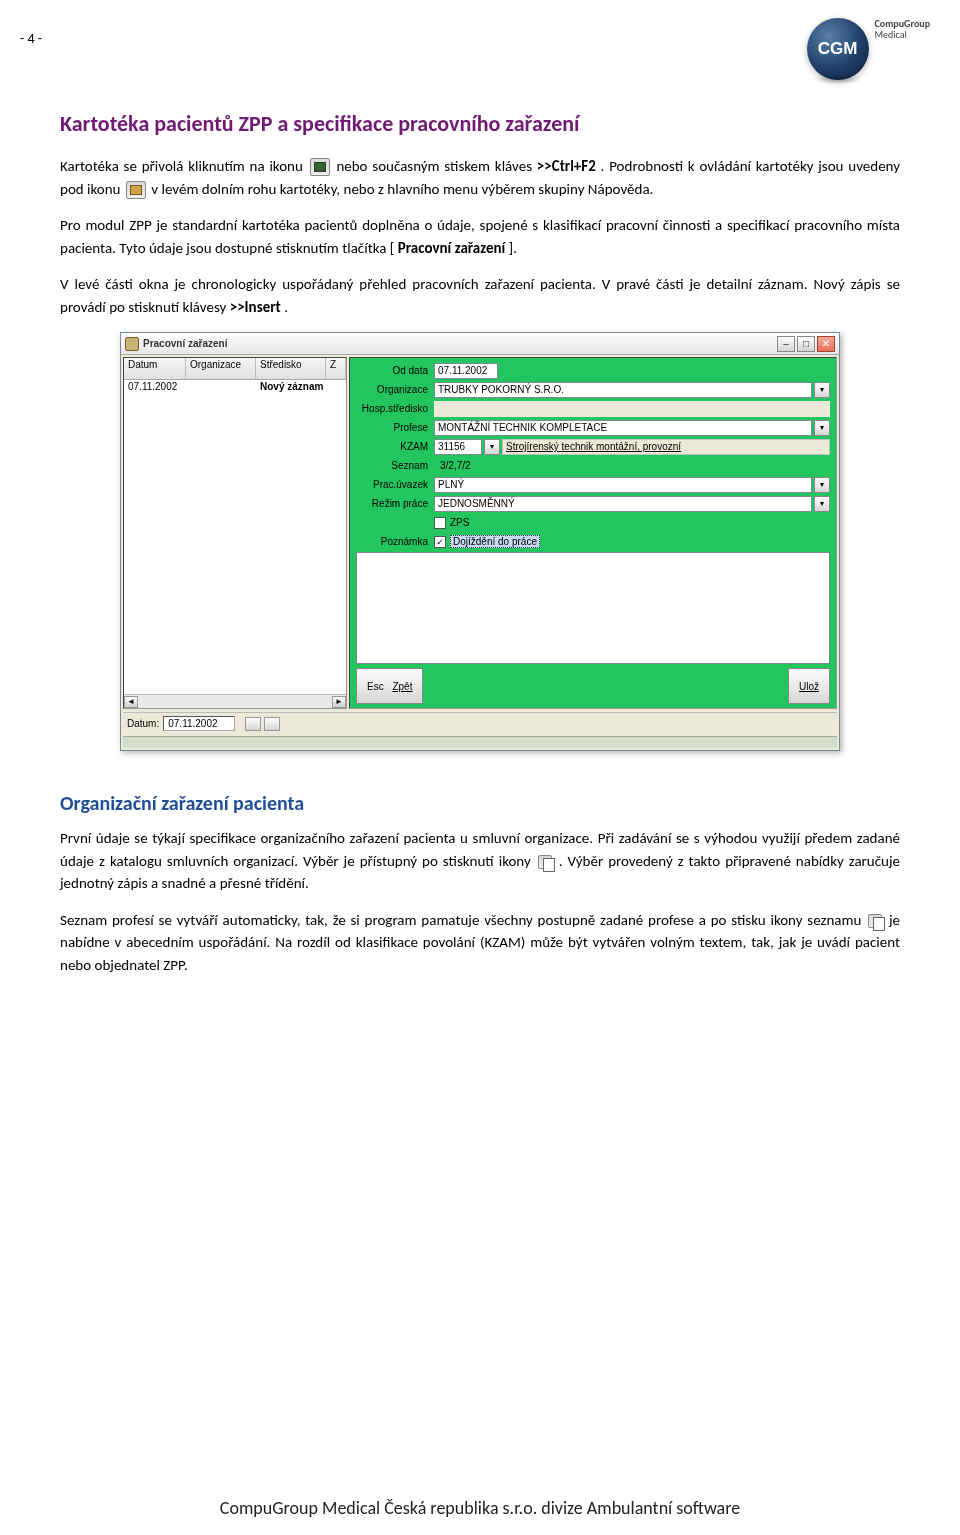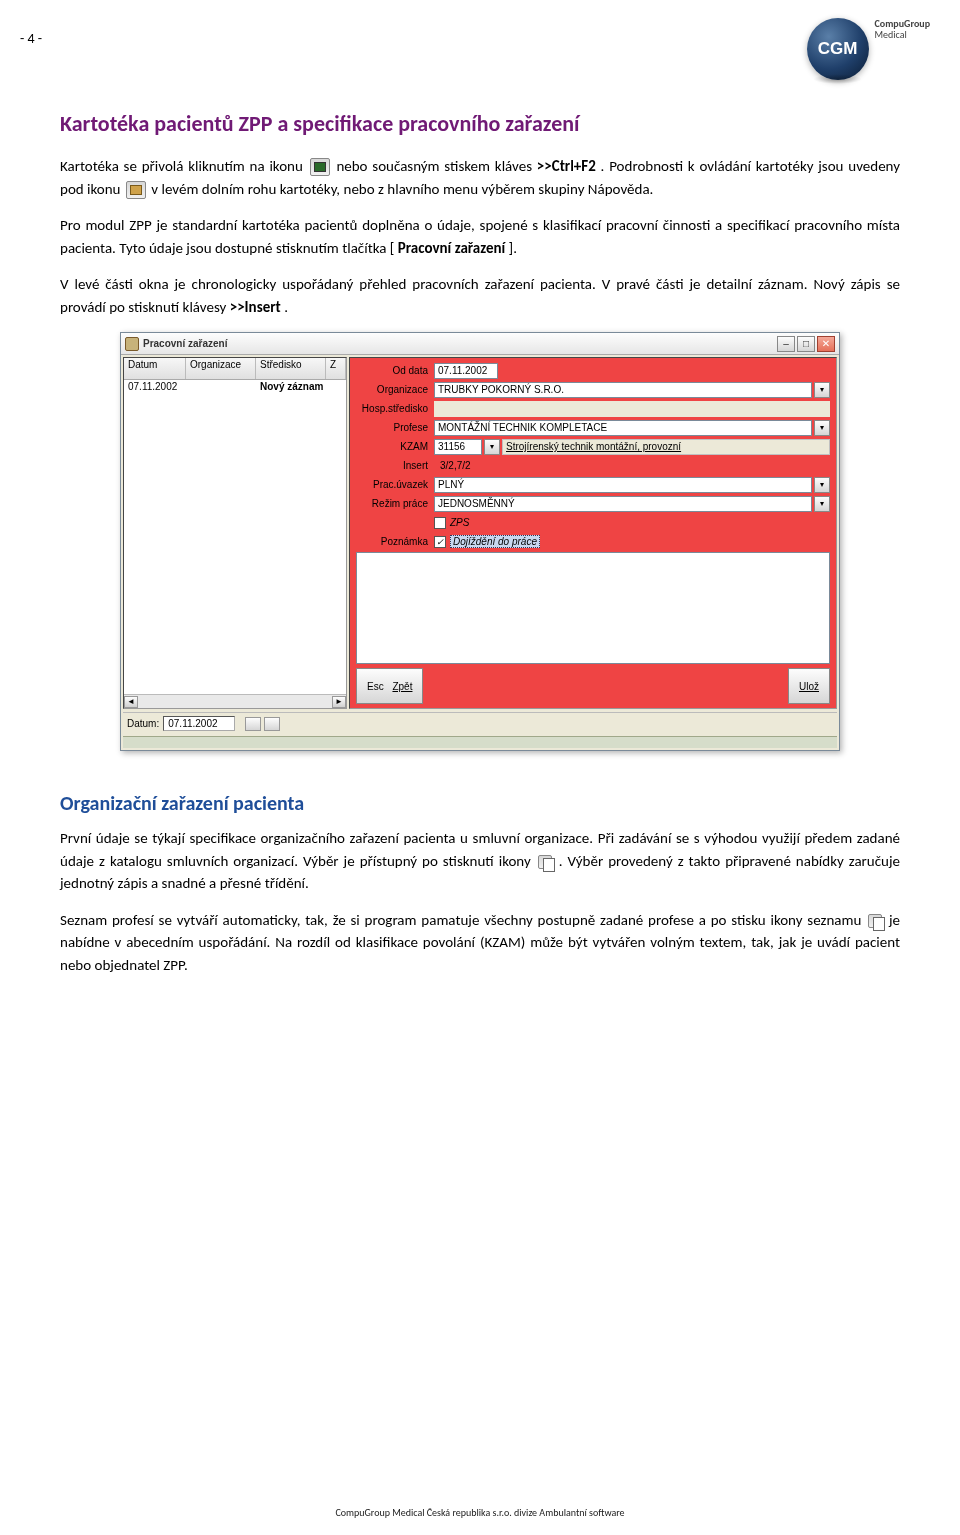"Od data" .right-panel { background: #ef4444 -> #22c55e }
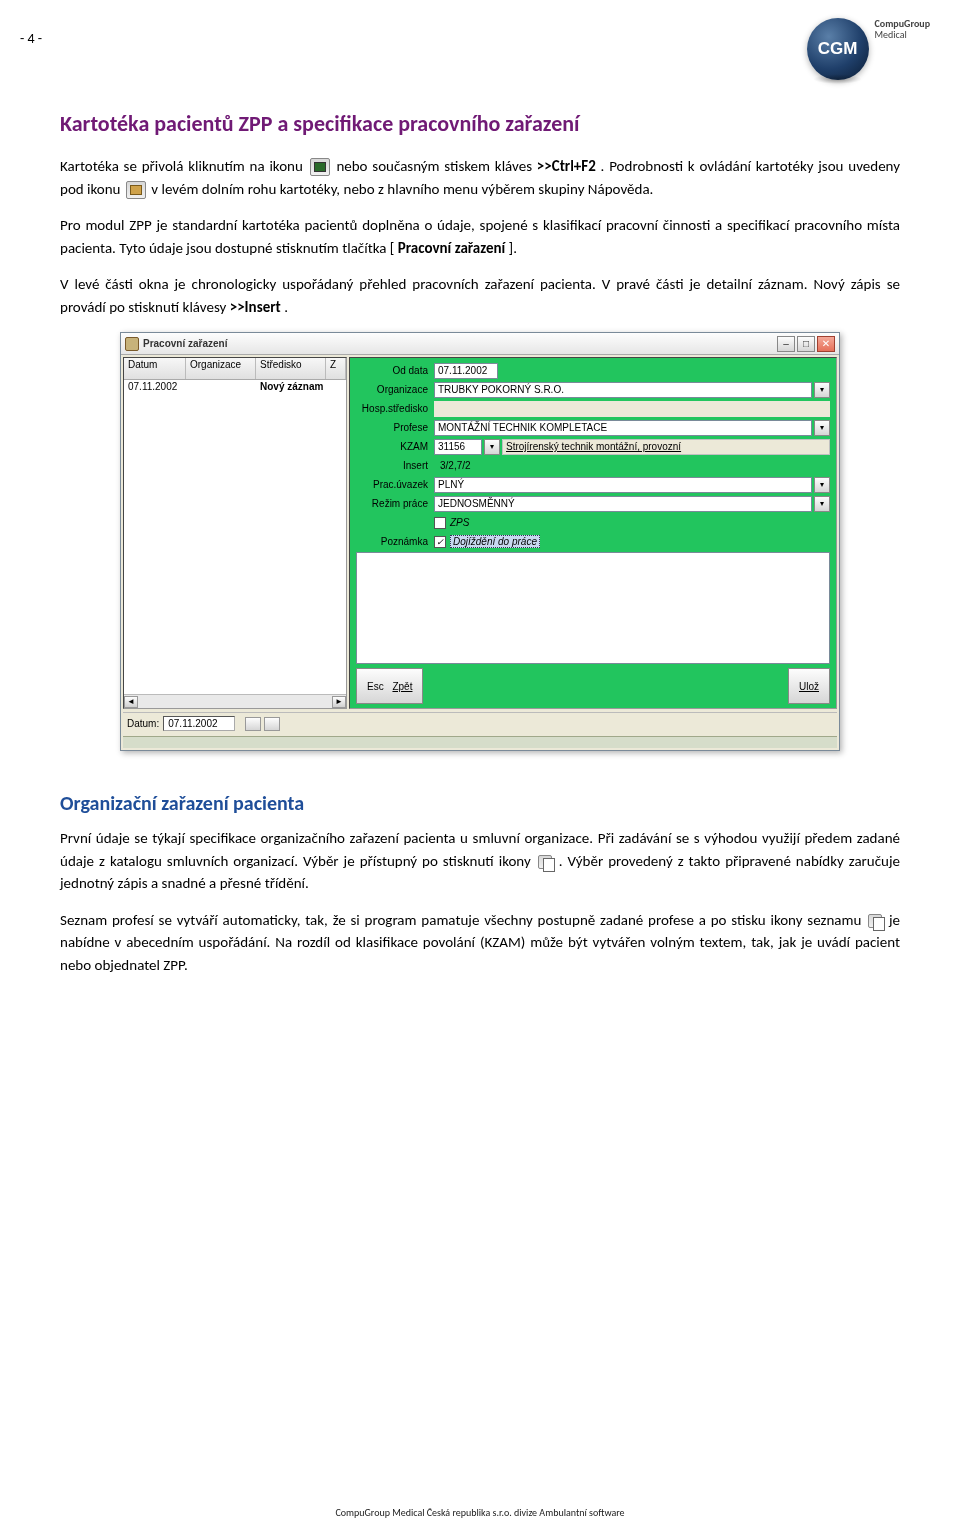"Insert" div.form-label { text: Insert -> Seznam }
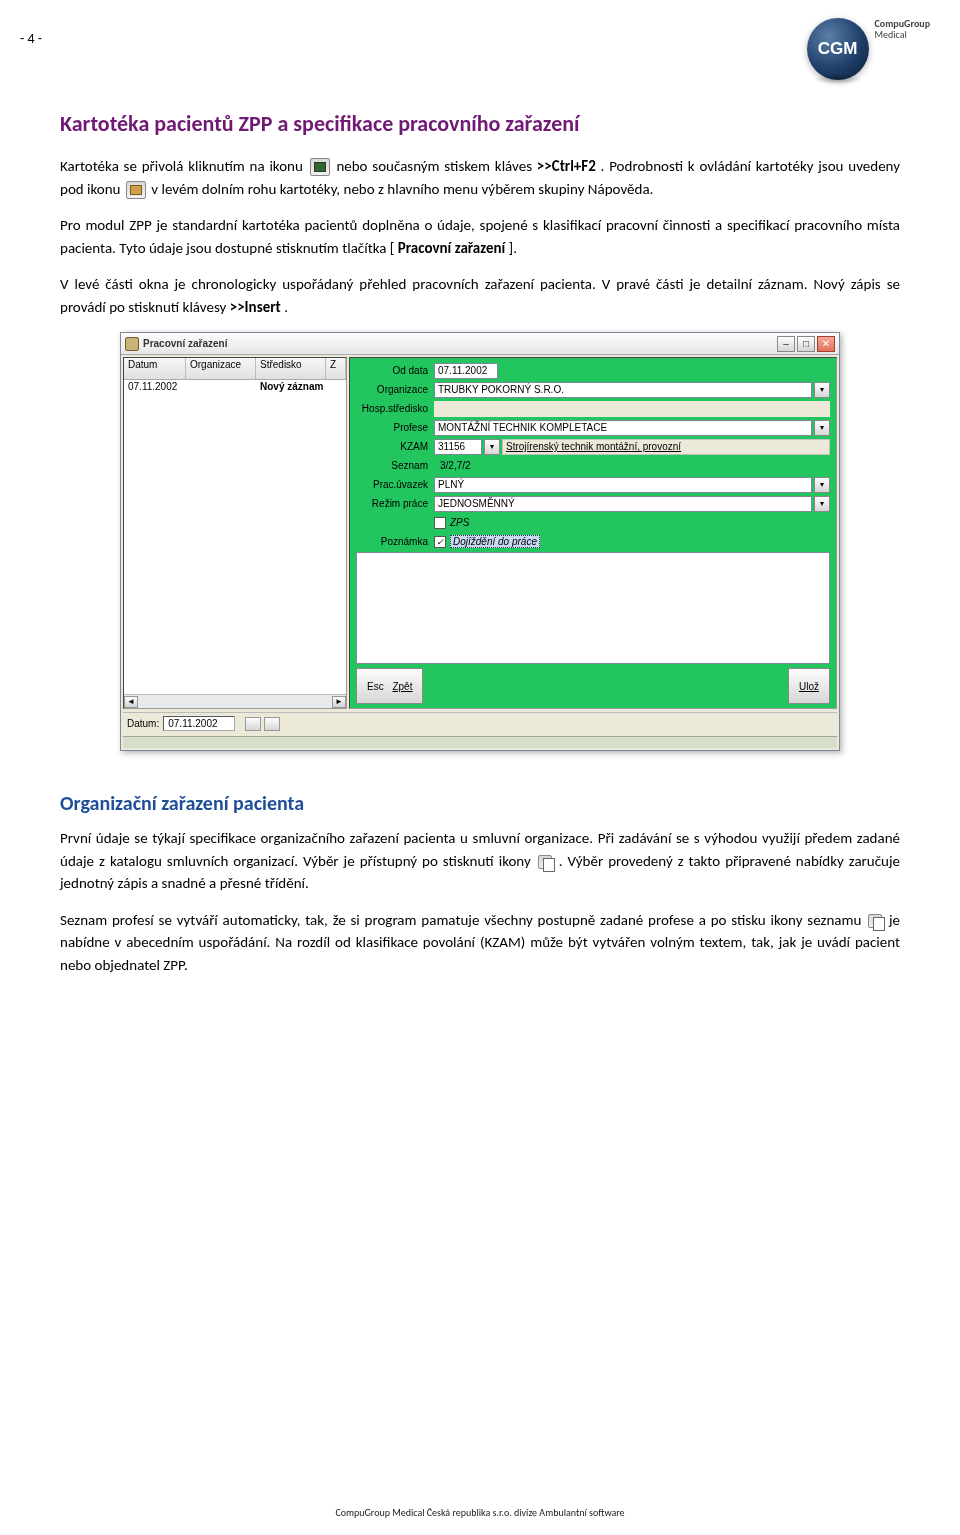"ZPS" .chk-row { font-style: italic -> none }
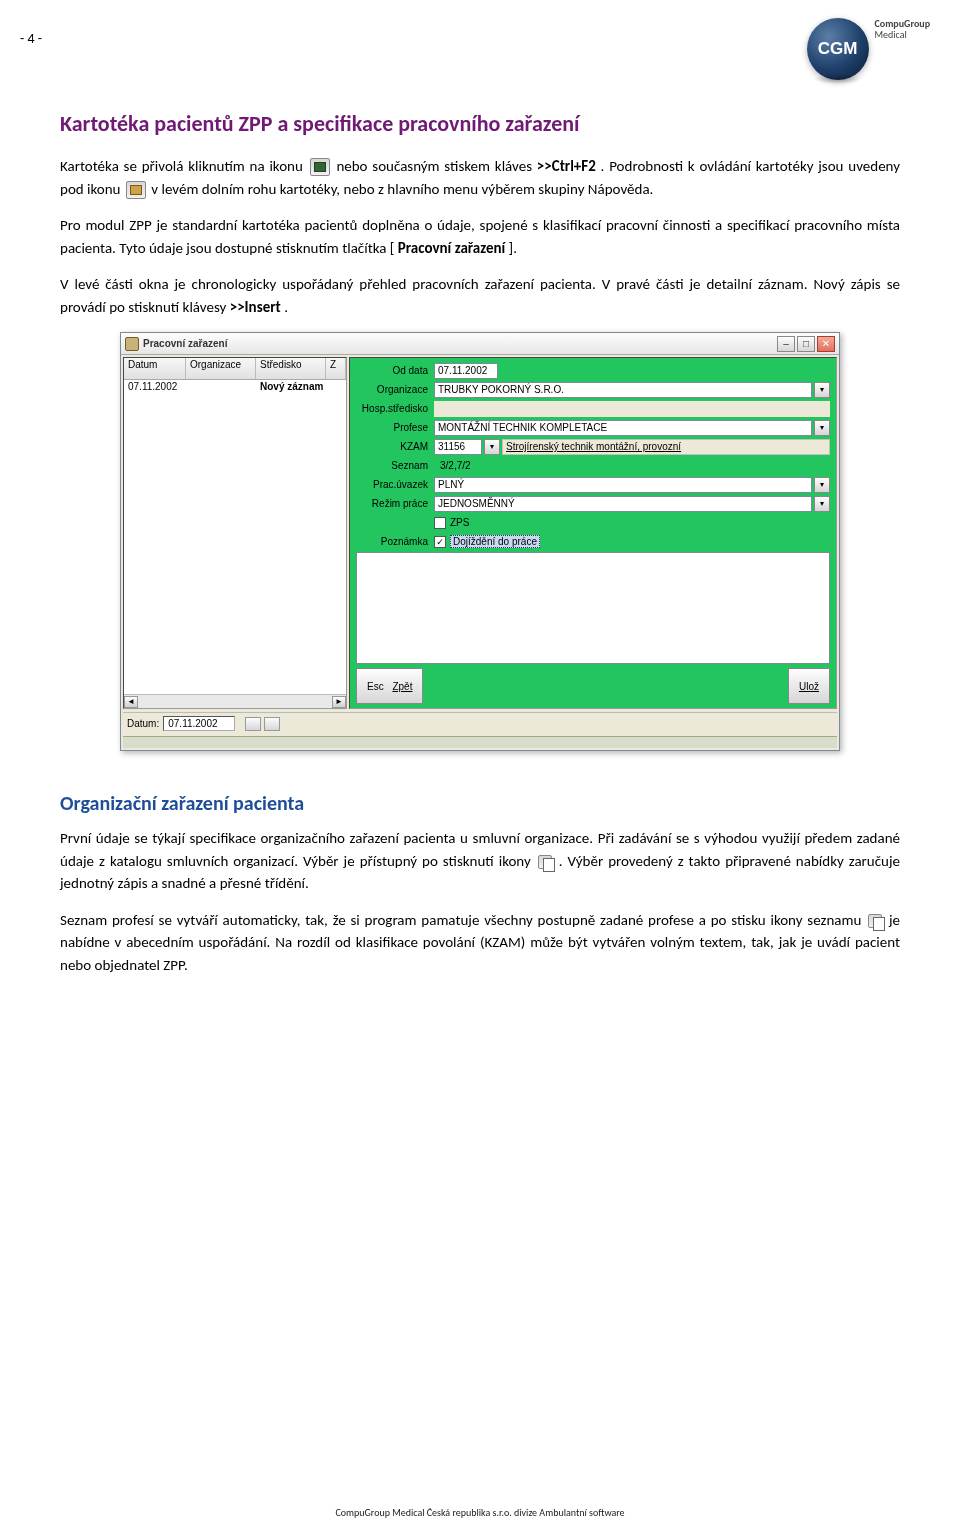"CompuGroup Medical Česká republika" .footer { font-size: 10px -> 18px }
